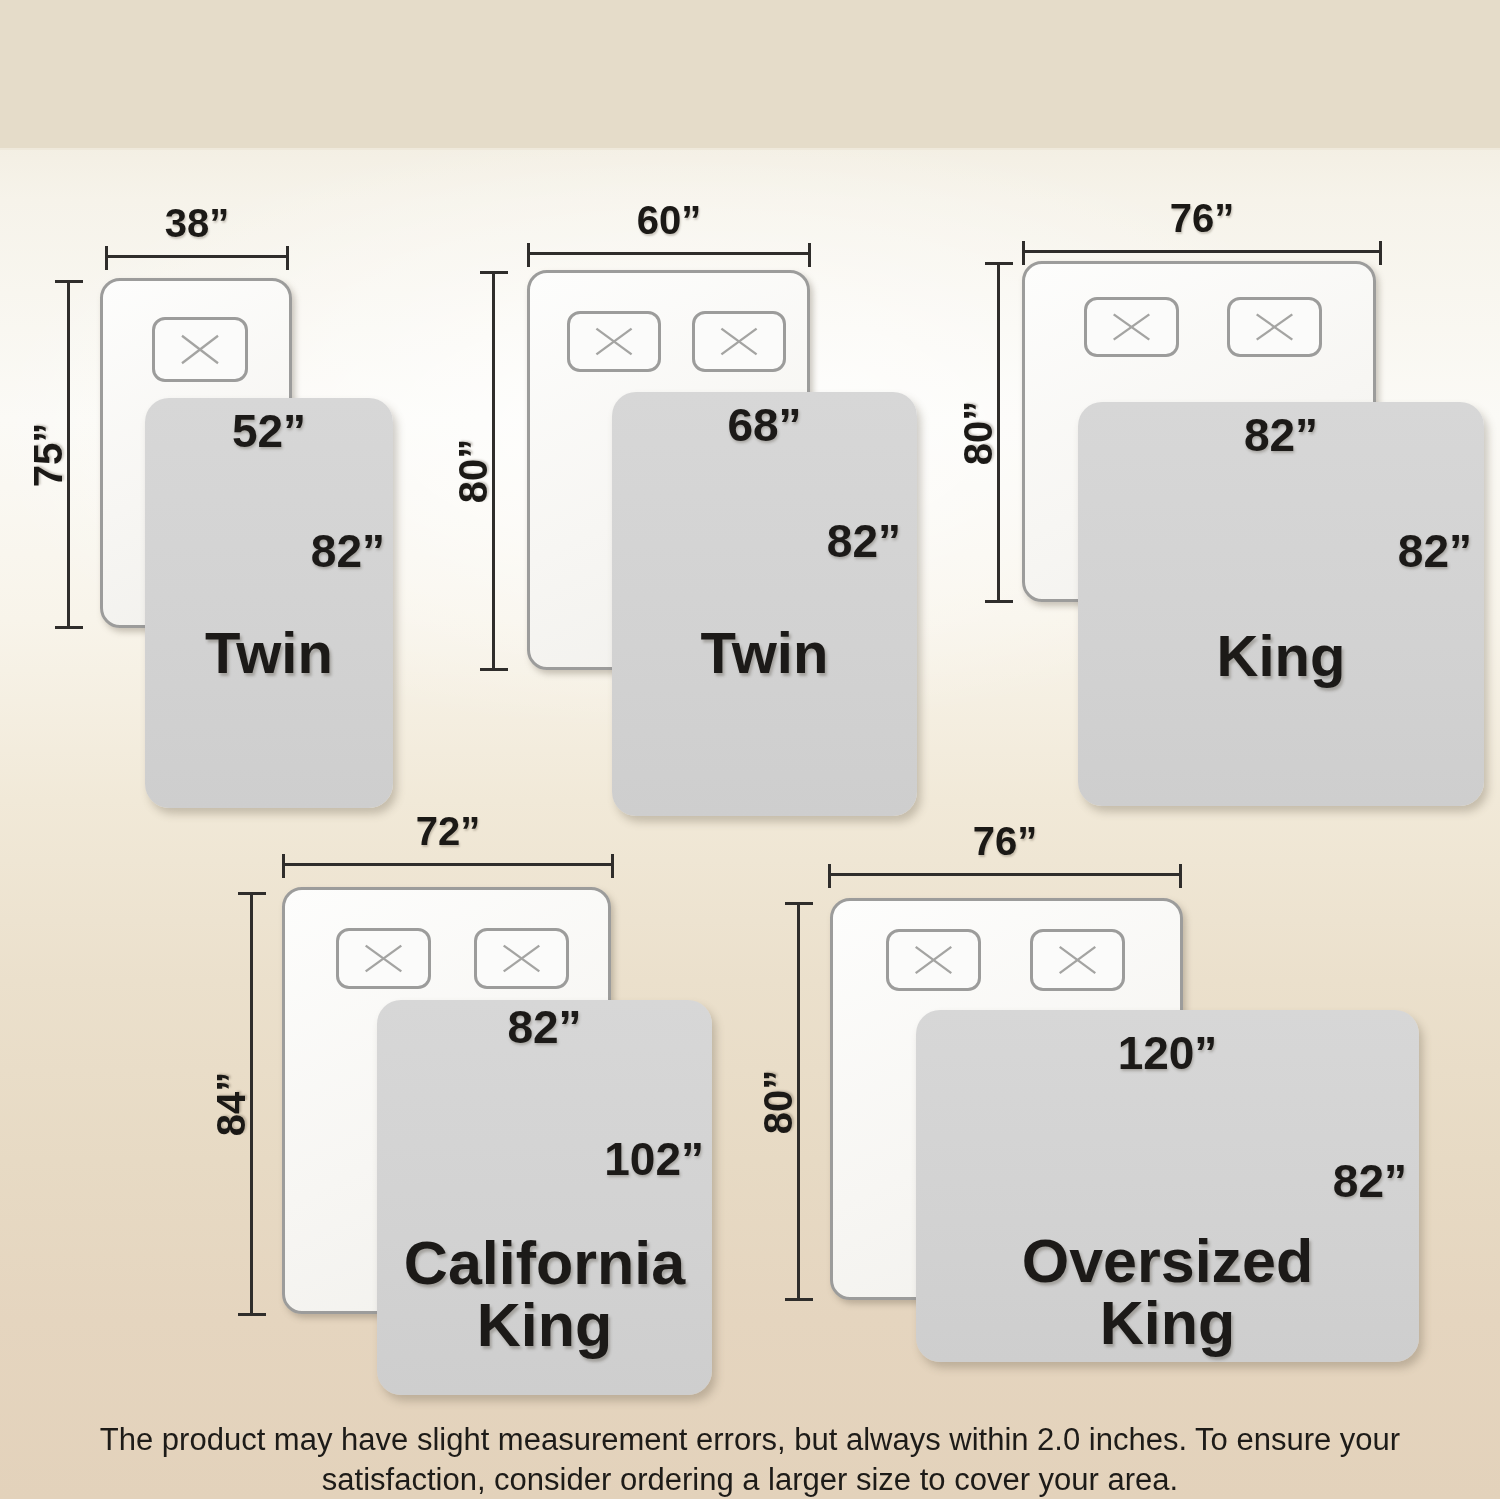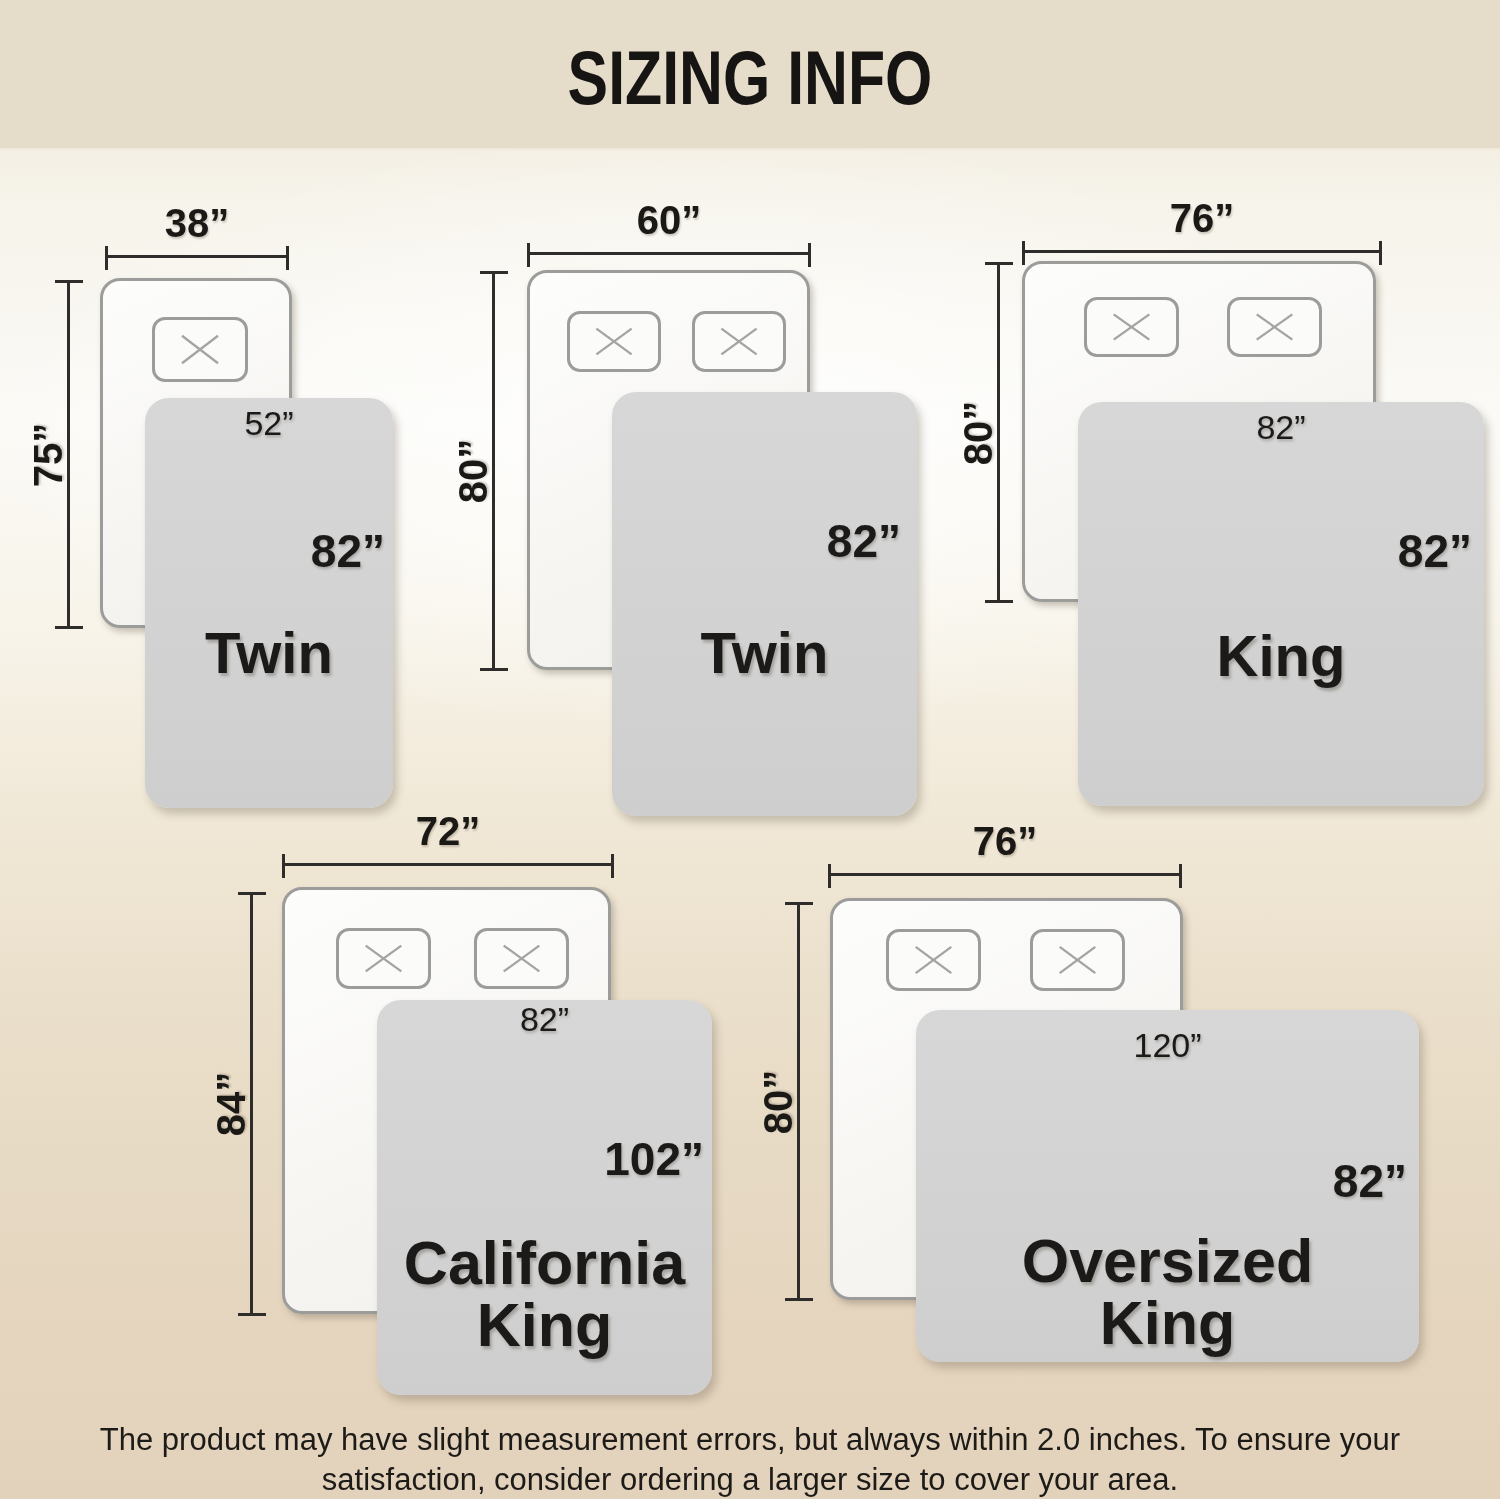"SIZING INFO" div.title { html: <div><span>SIZING INFO</span></div> -> none }
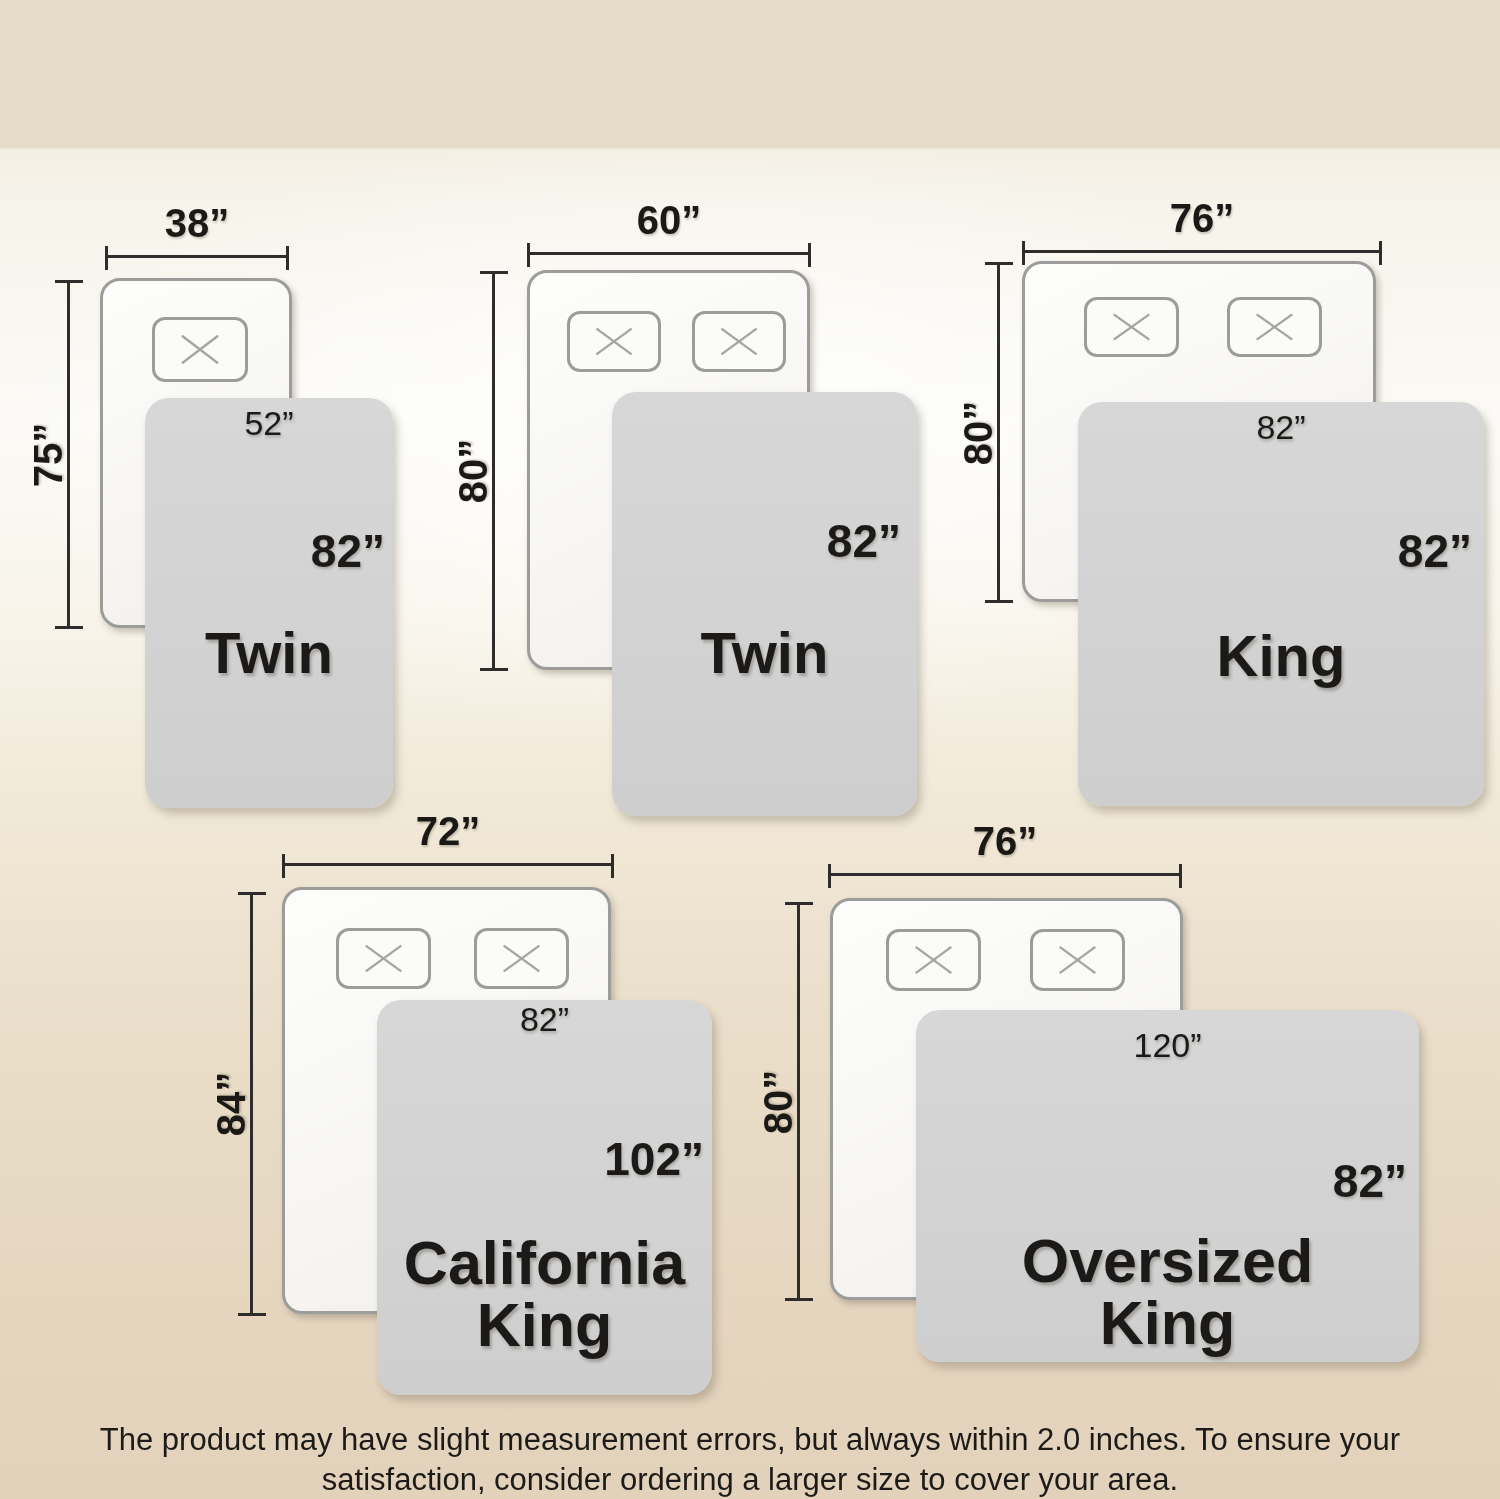"52”" .bw { font-size: 34px -> 46px; font-weight: 400 -> 700 }
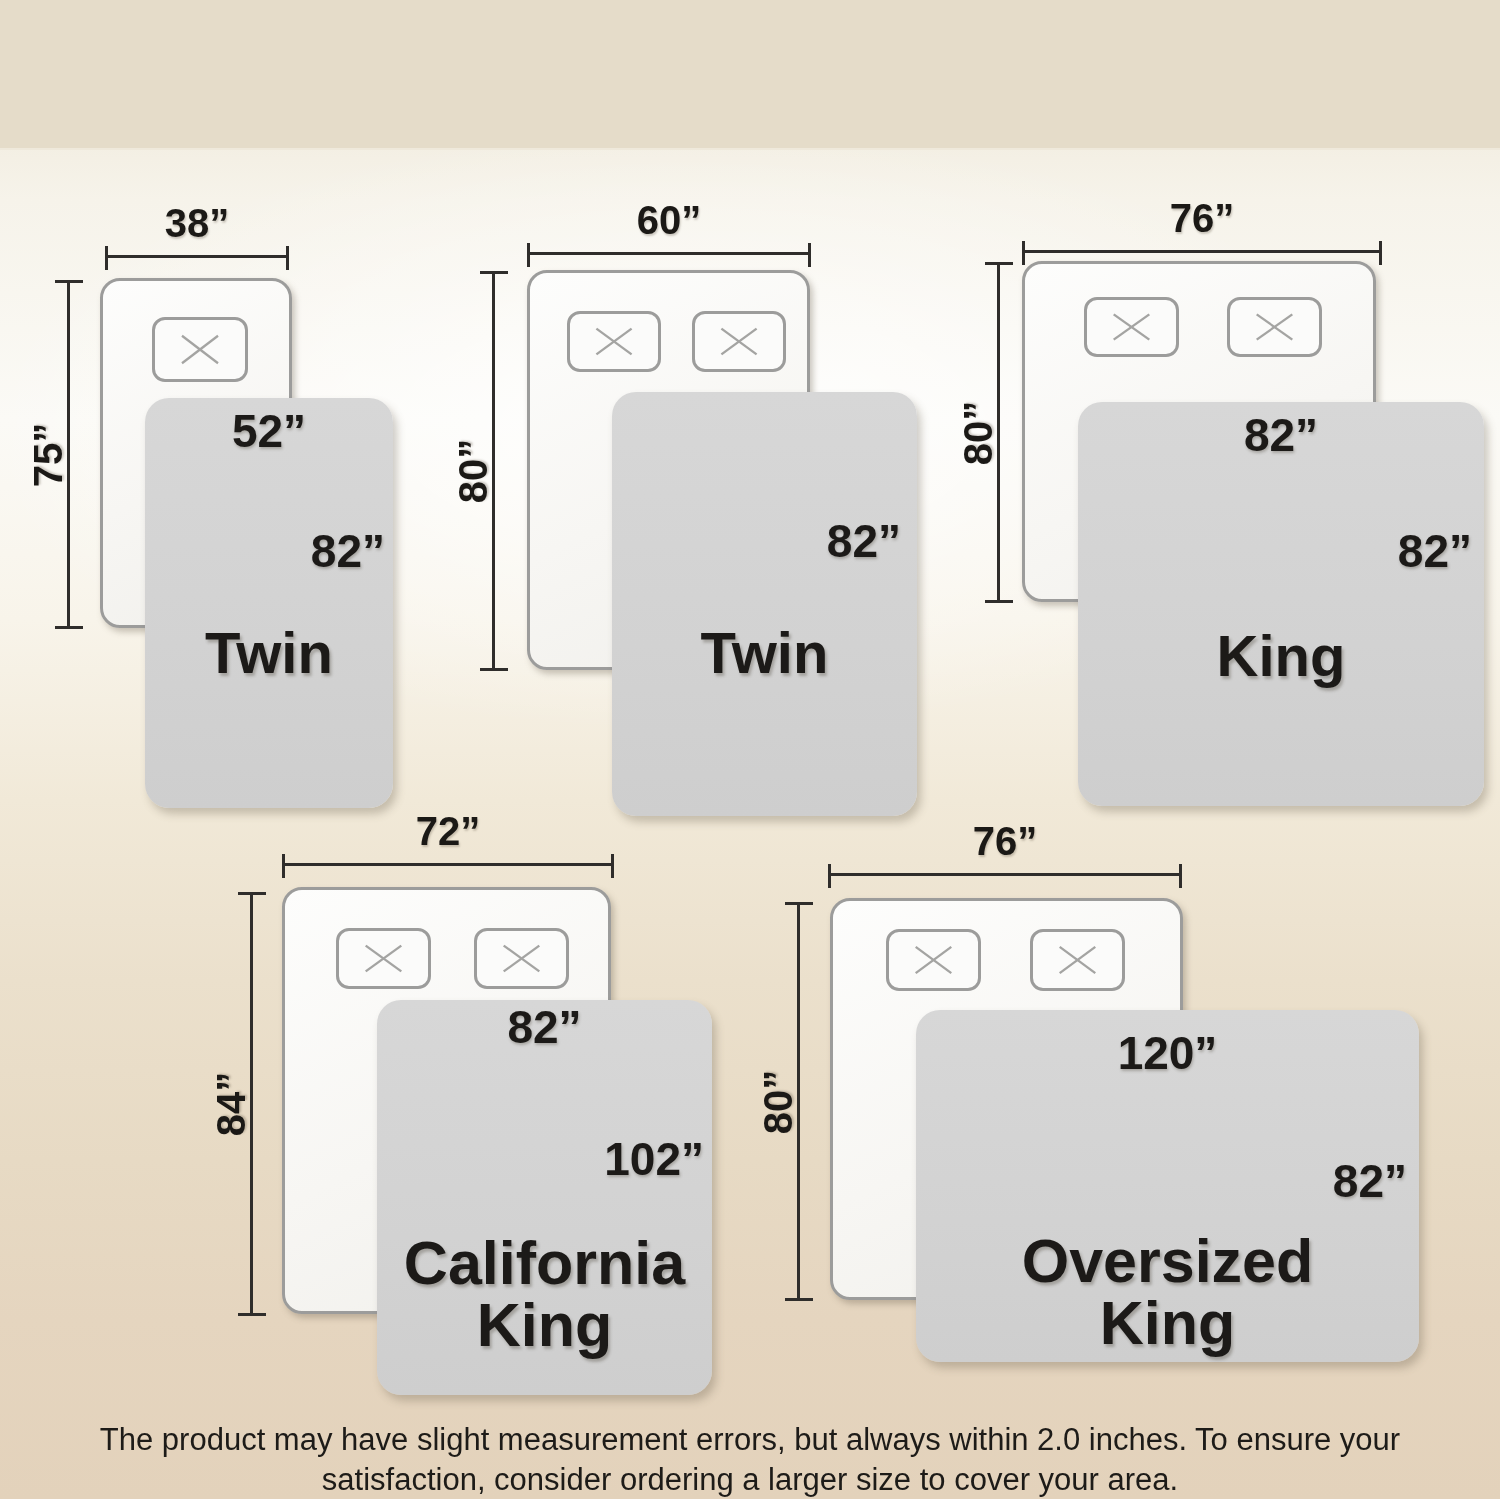"68”" span.bw { html: none -> <span>68”</span> }
